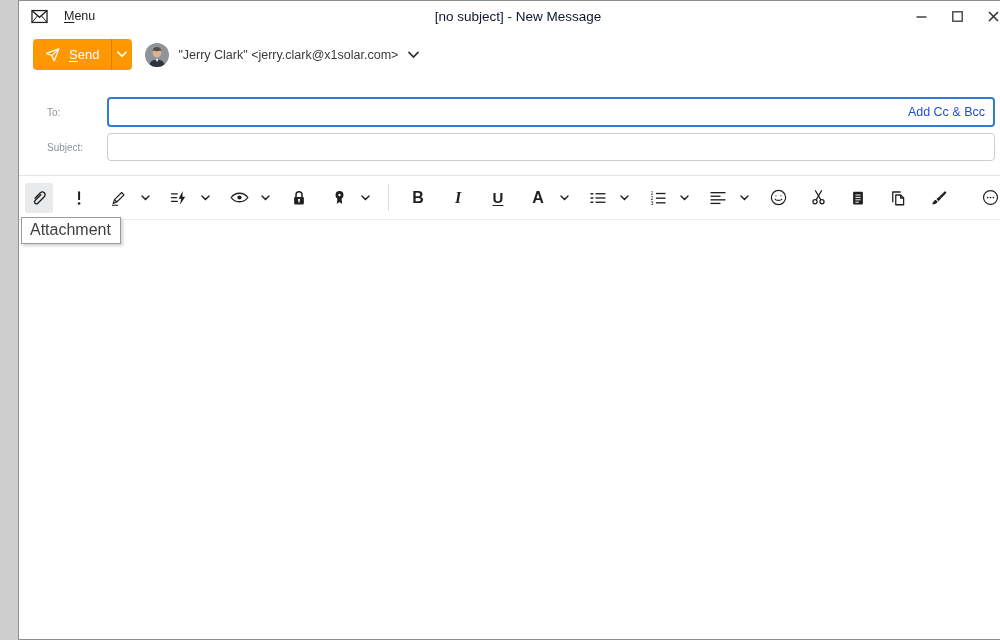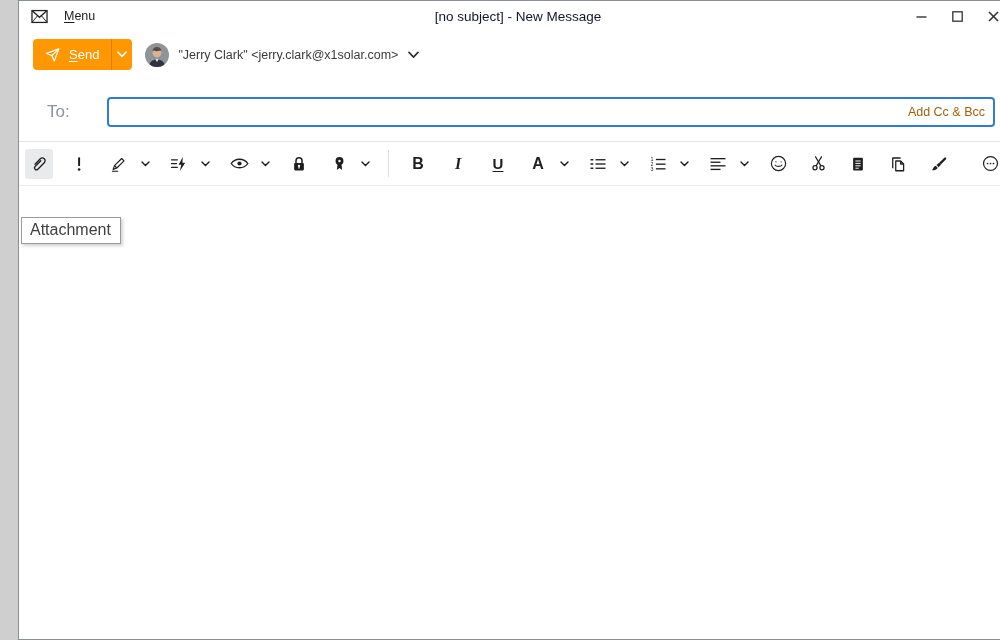"To:" .field-label { font-size: 17px -> 10px }
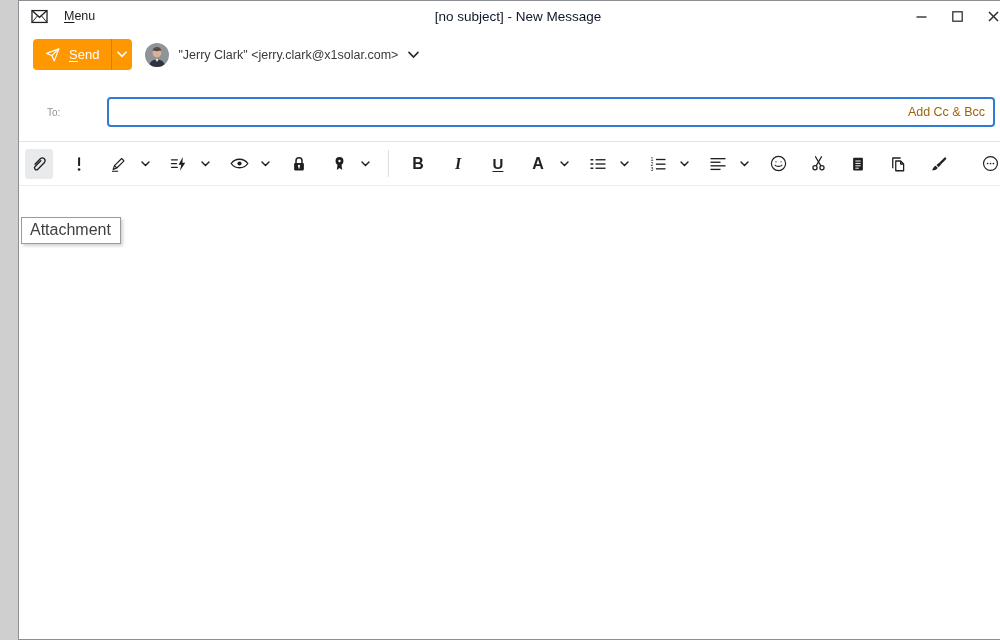"Add Cc & Bcc" .cc-link { color: #a16207 -> #1d4ed8 }
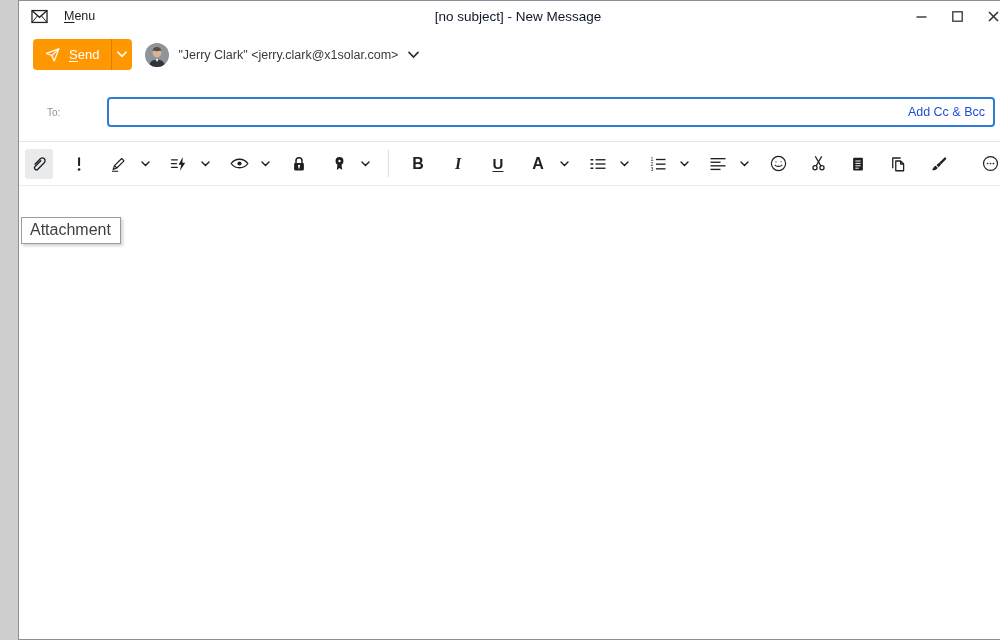"Subject:" div.field-row { html: none -> <div> <span>Subject:</span> <span> <input> </span> </div> }
